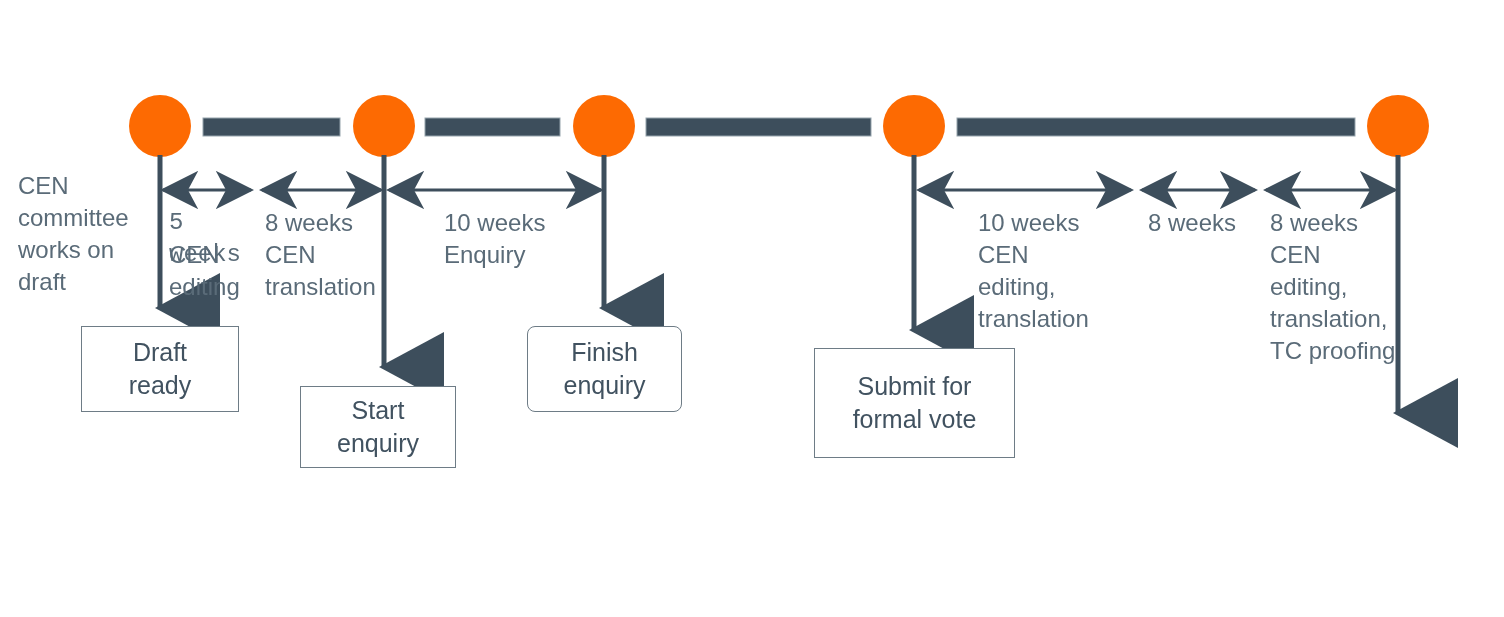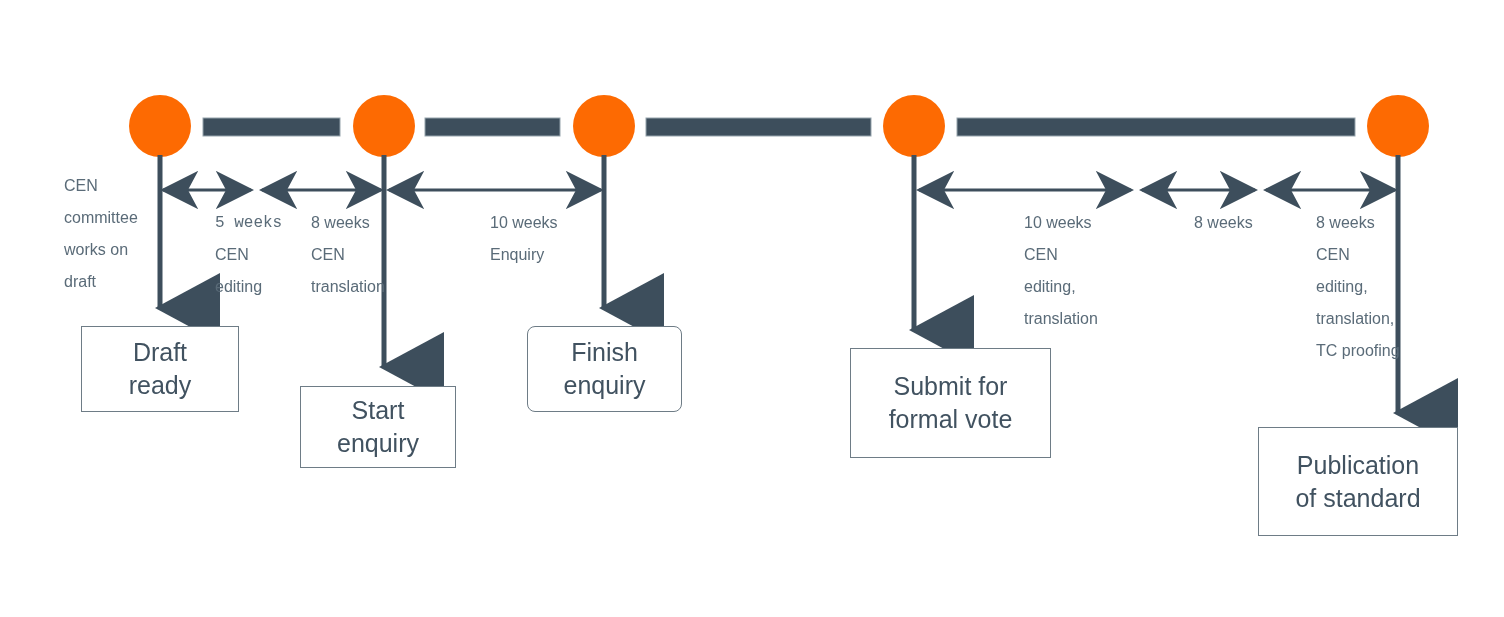"CEN" .note-text { font-size: 16px -> 24px; margin-left: 46px -> none }
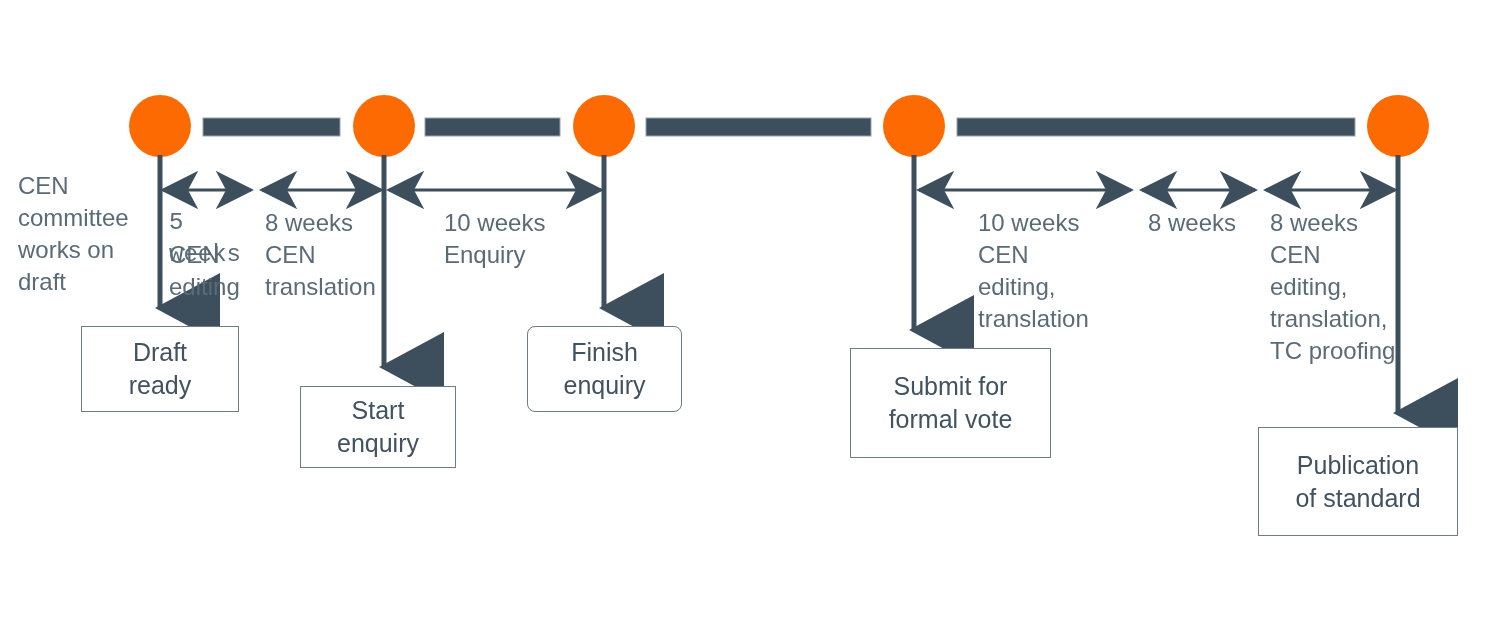"Submit for" div.milestone-box { margin-left: 36px -> none }
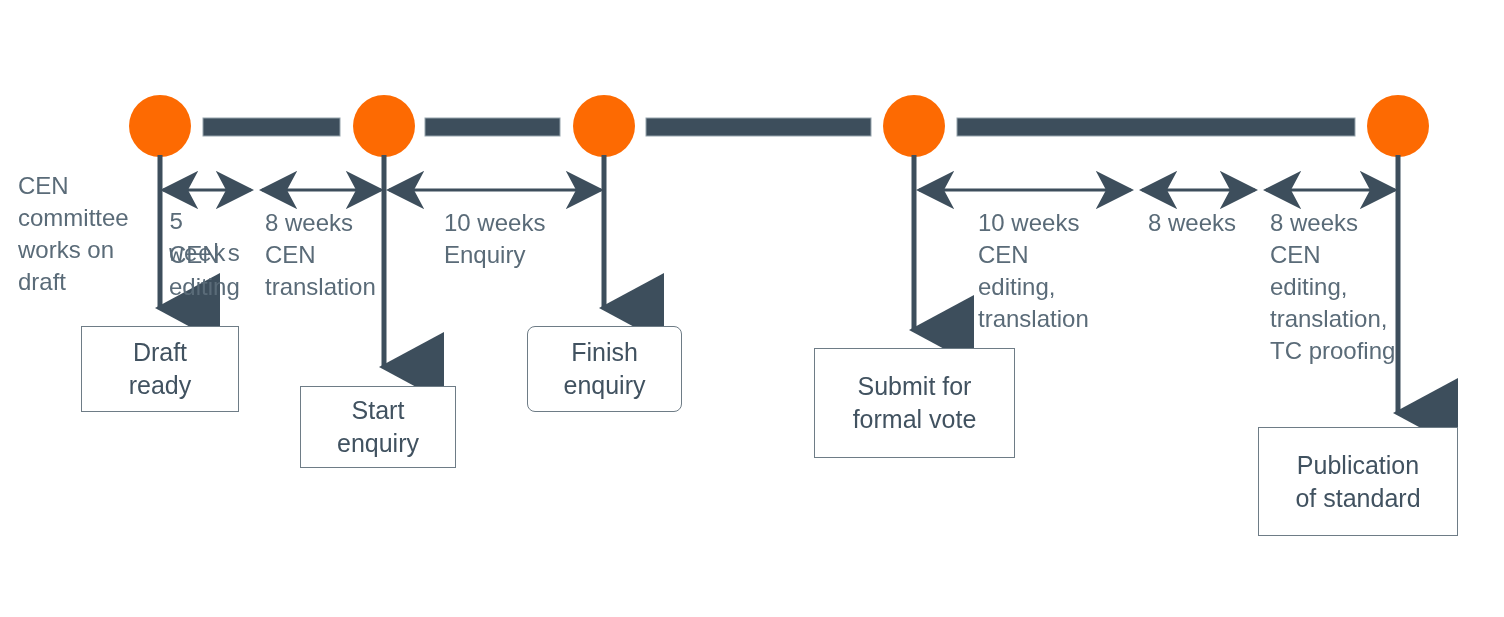"Publication" div.milestone-box { html: <div>Publication of standard</div> -> none }
